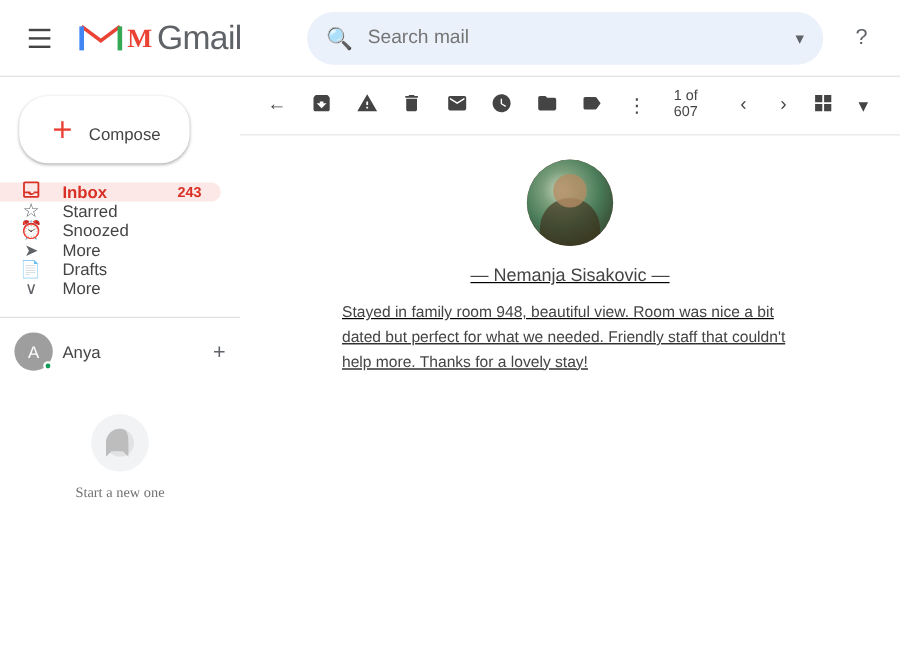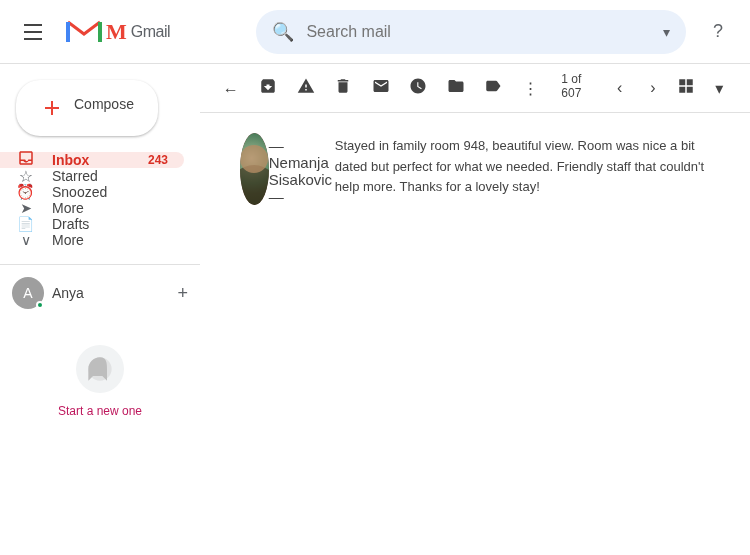"Gmail" span { font-size: 16px -> 28px }
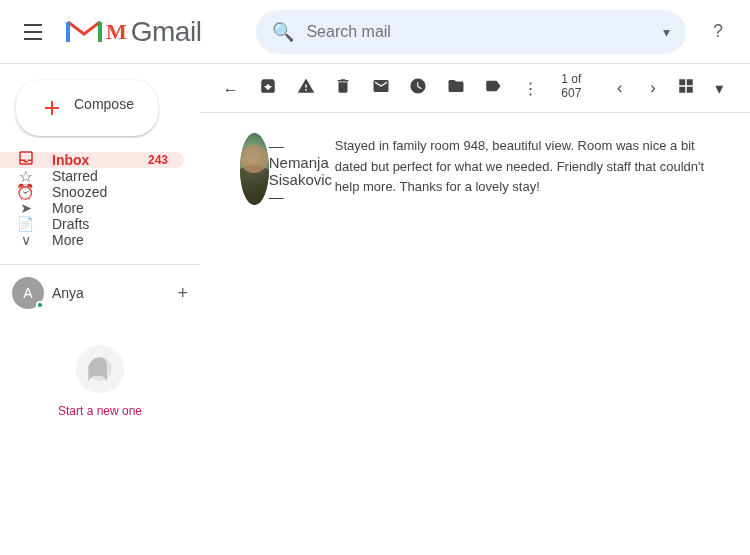"Compose" .compose-btn { align-items: flex-start -> flex-end }
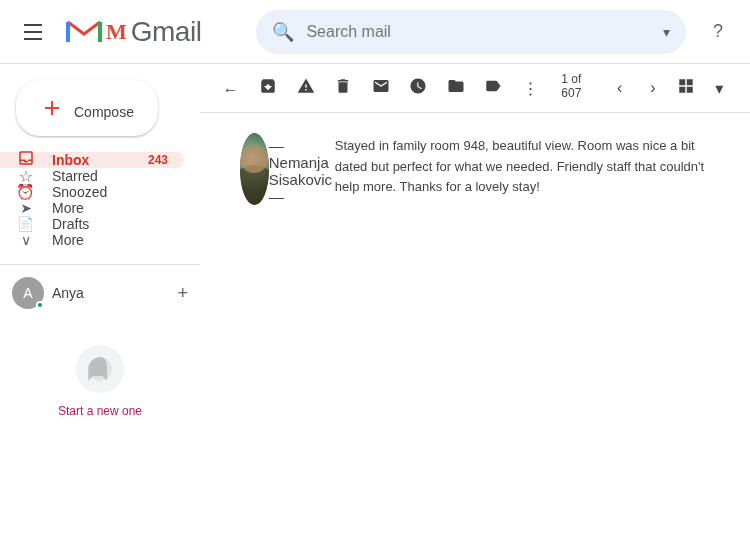"— Nemanja Sisakovic —" .review-section { flex-direction: row -> column; text-decoration: none -> underline }
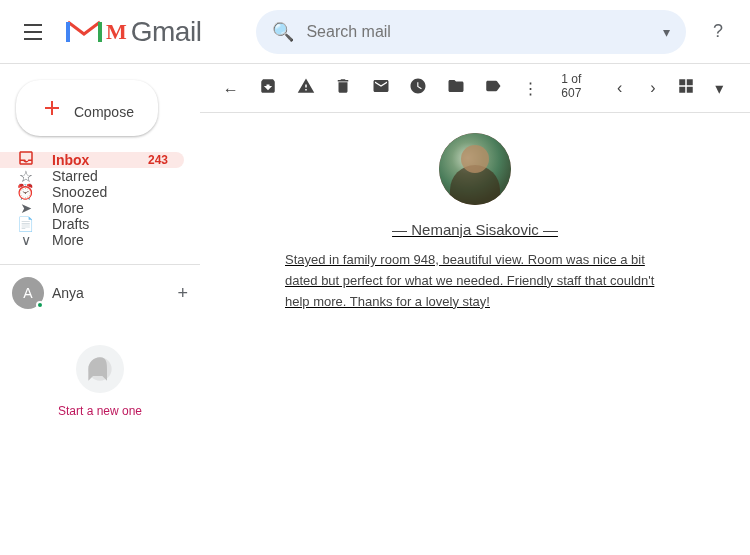"Start a new one" a { color: #be185d -> #737373; font-family: none -> Liberation Serif, serif }
